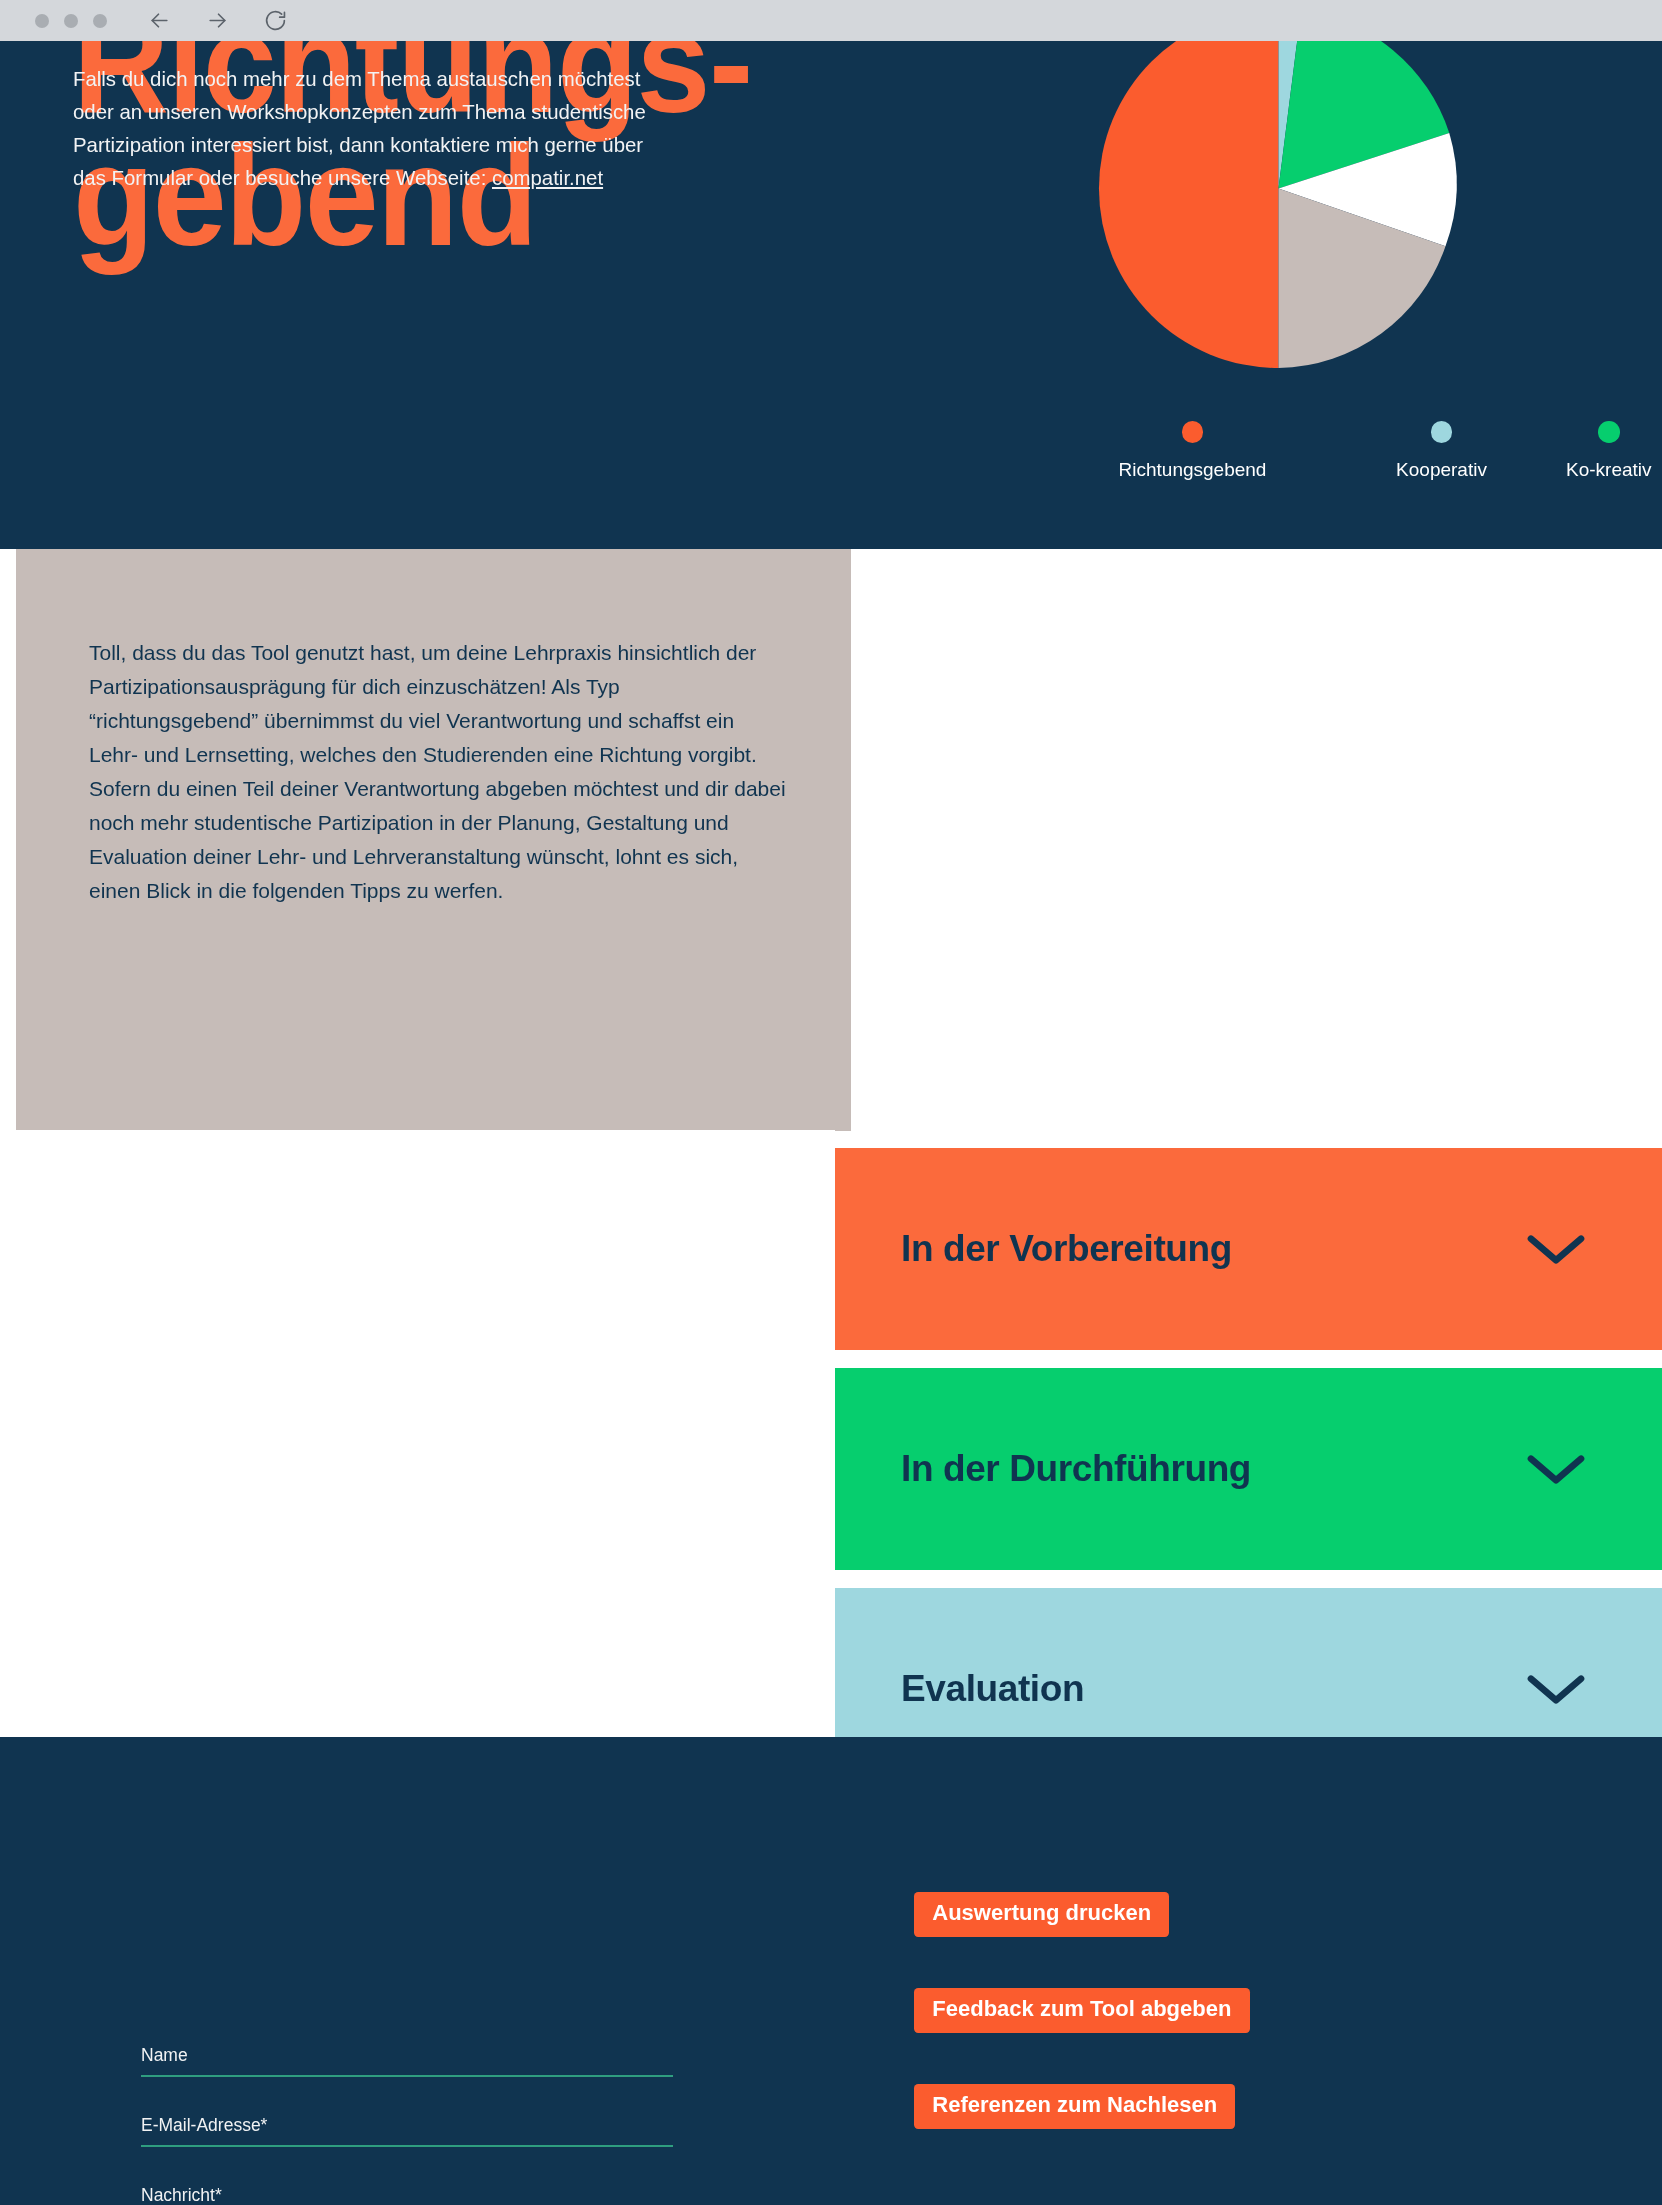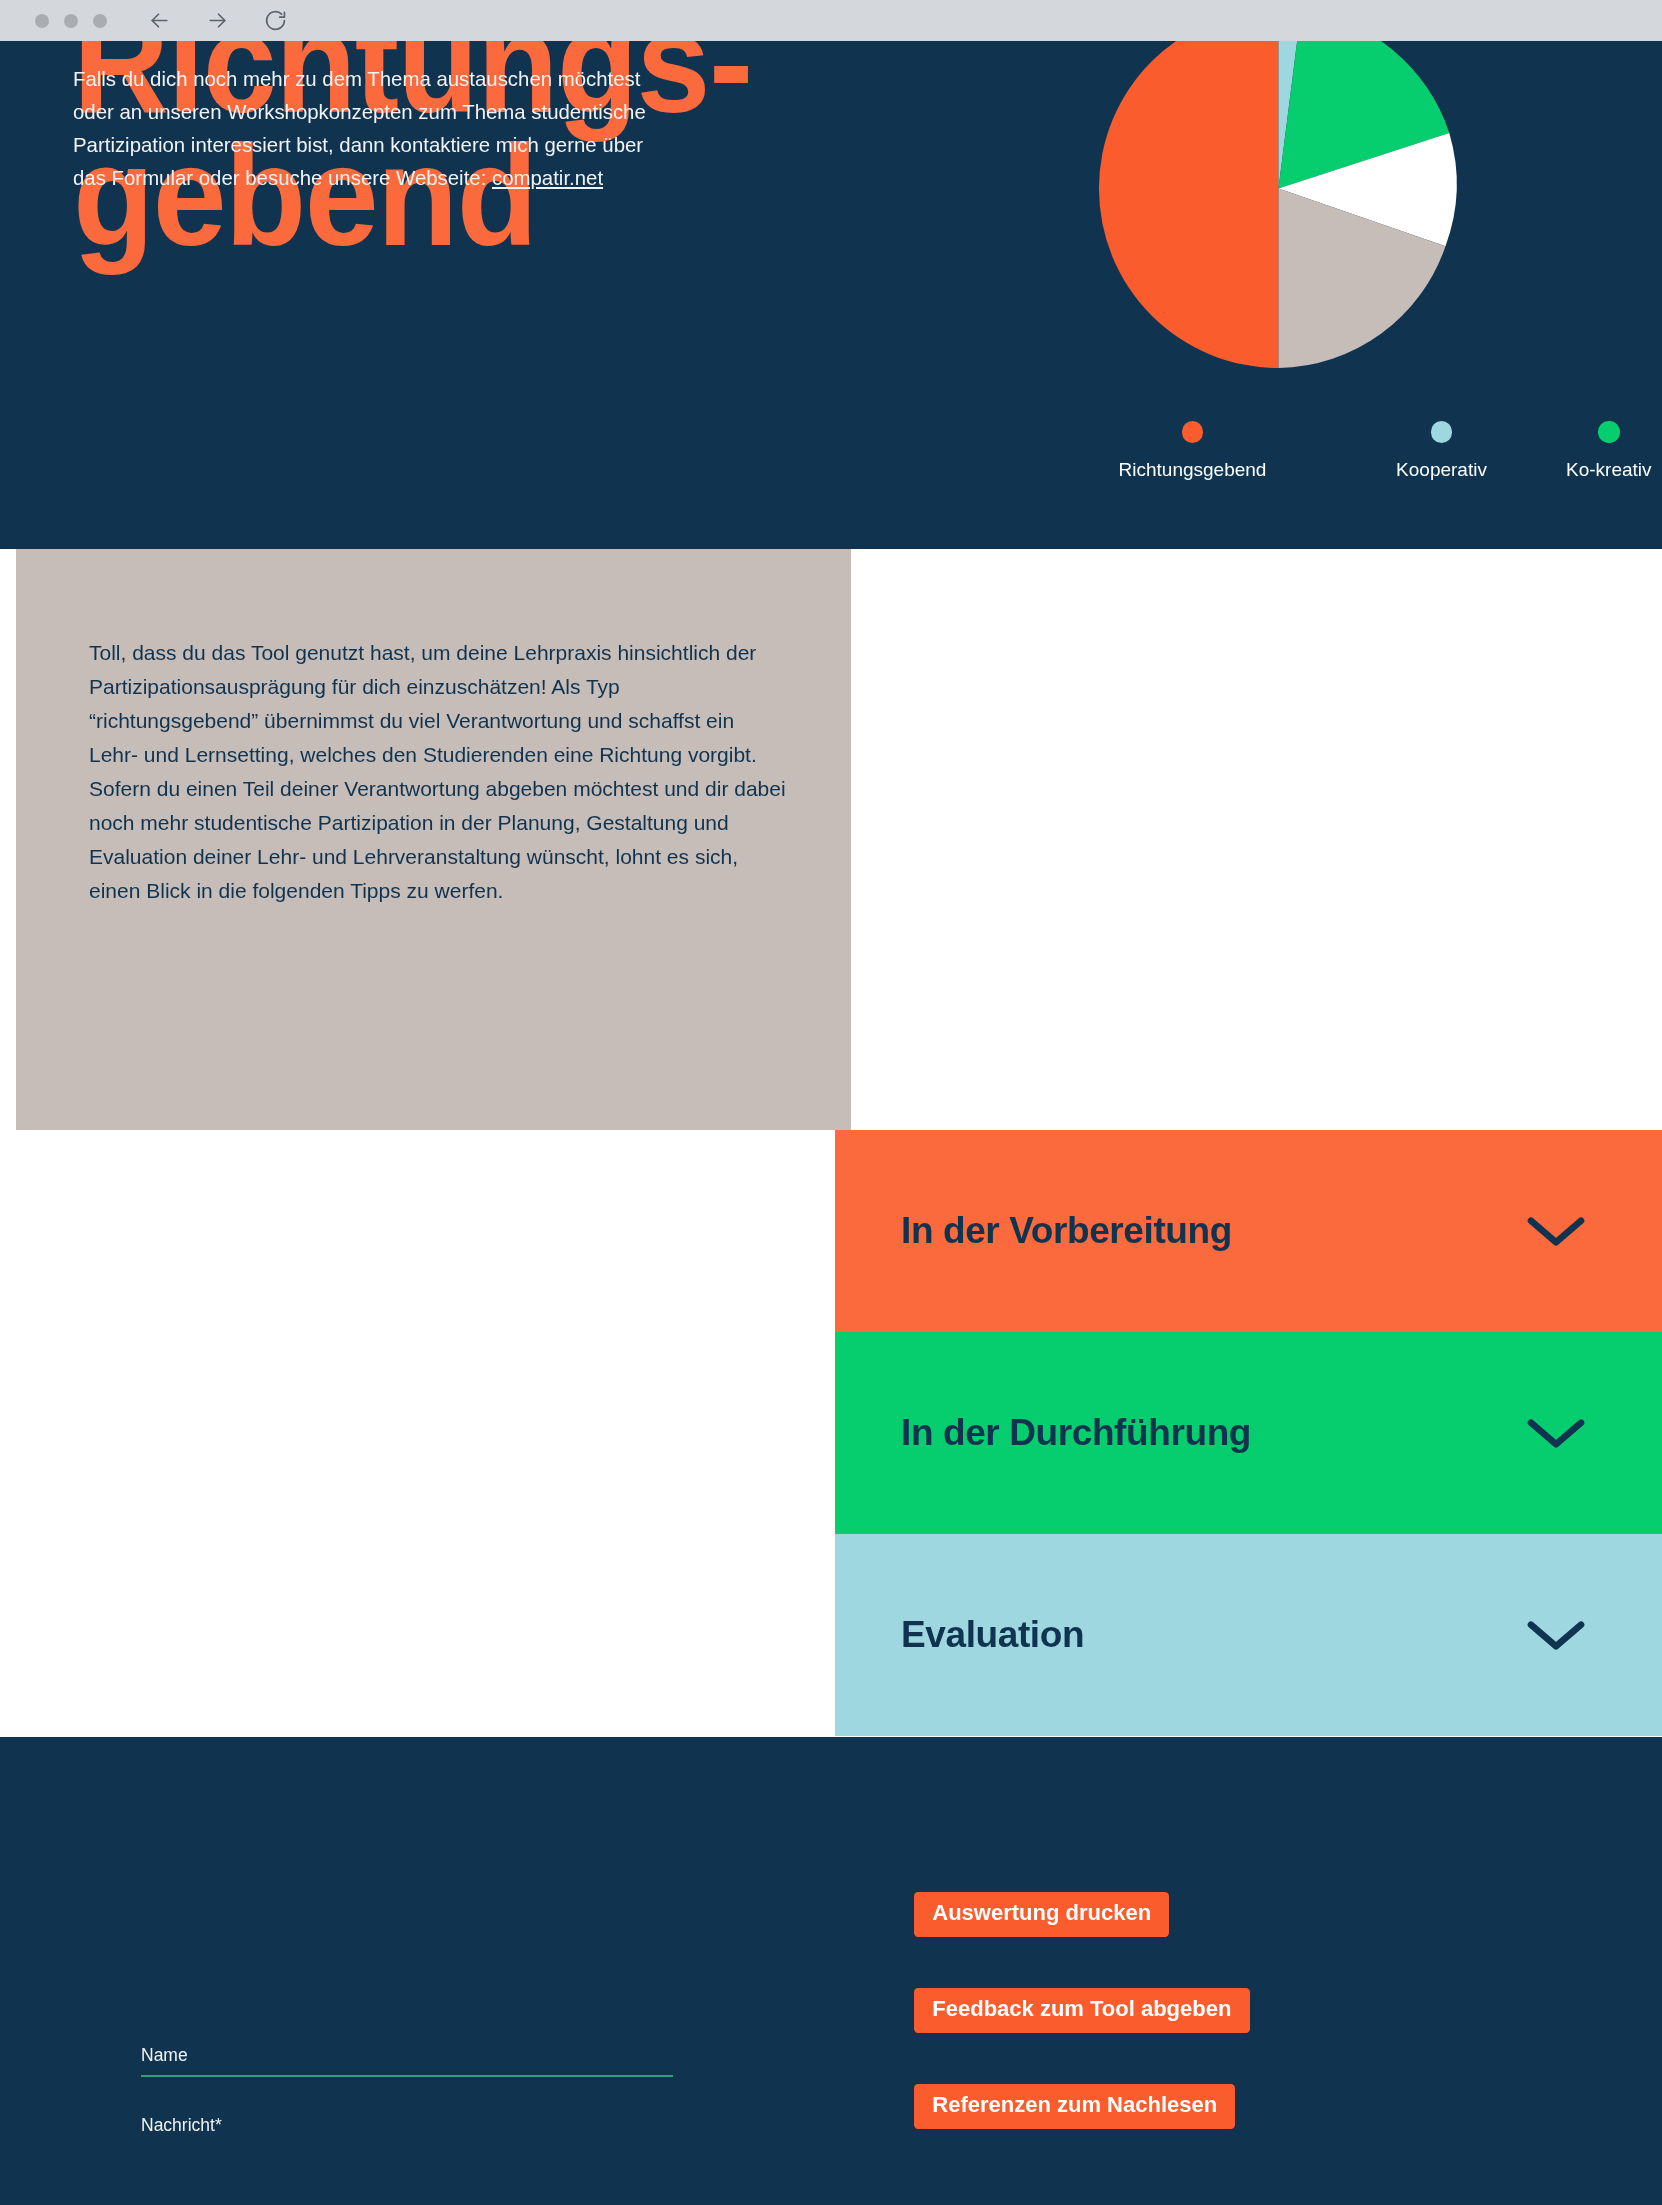"In der Vorbereitung" .acc-row { margin-top: none -> 18px }
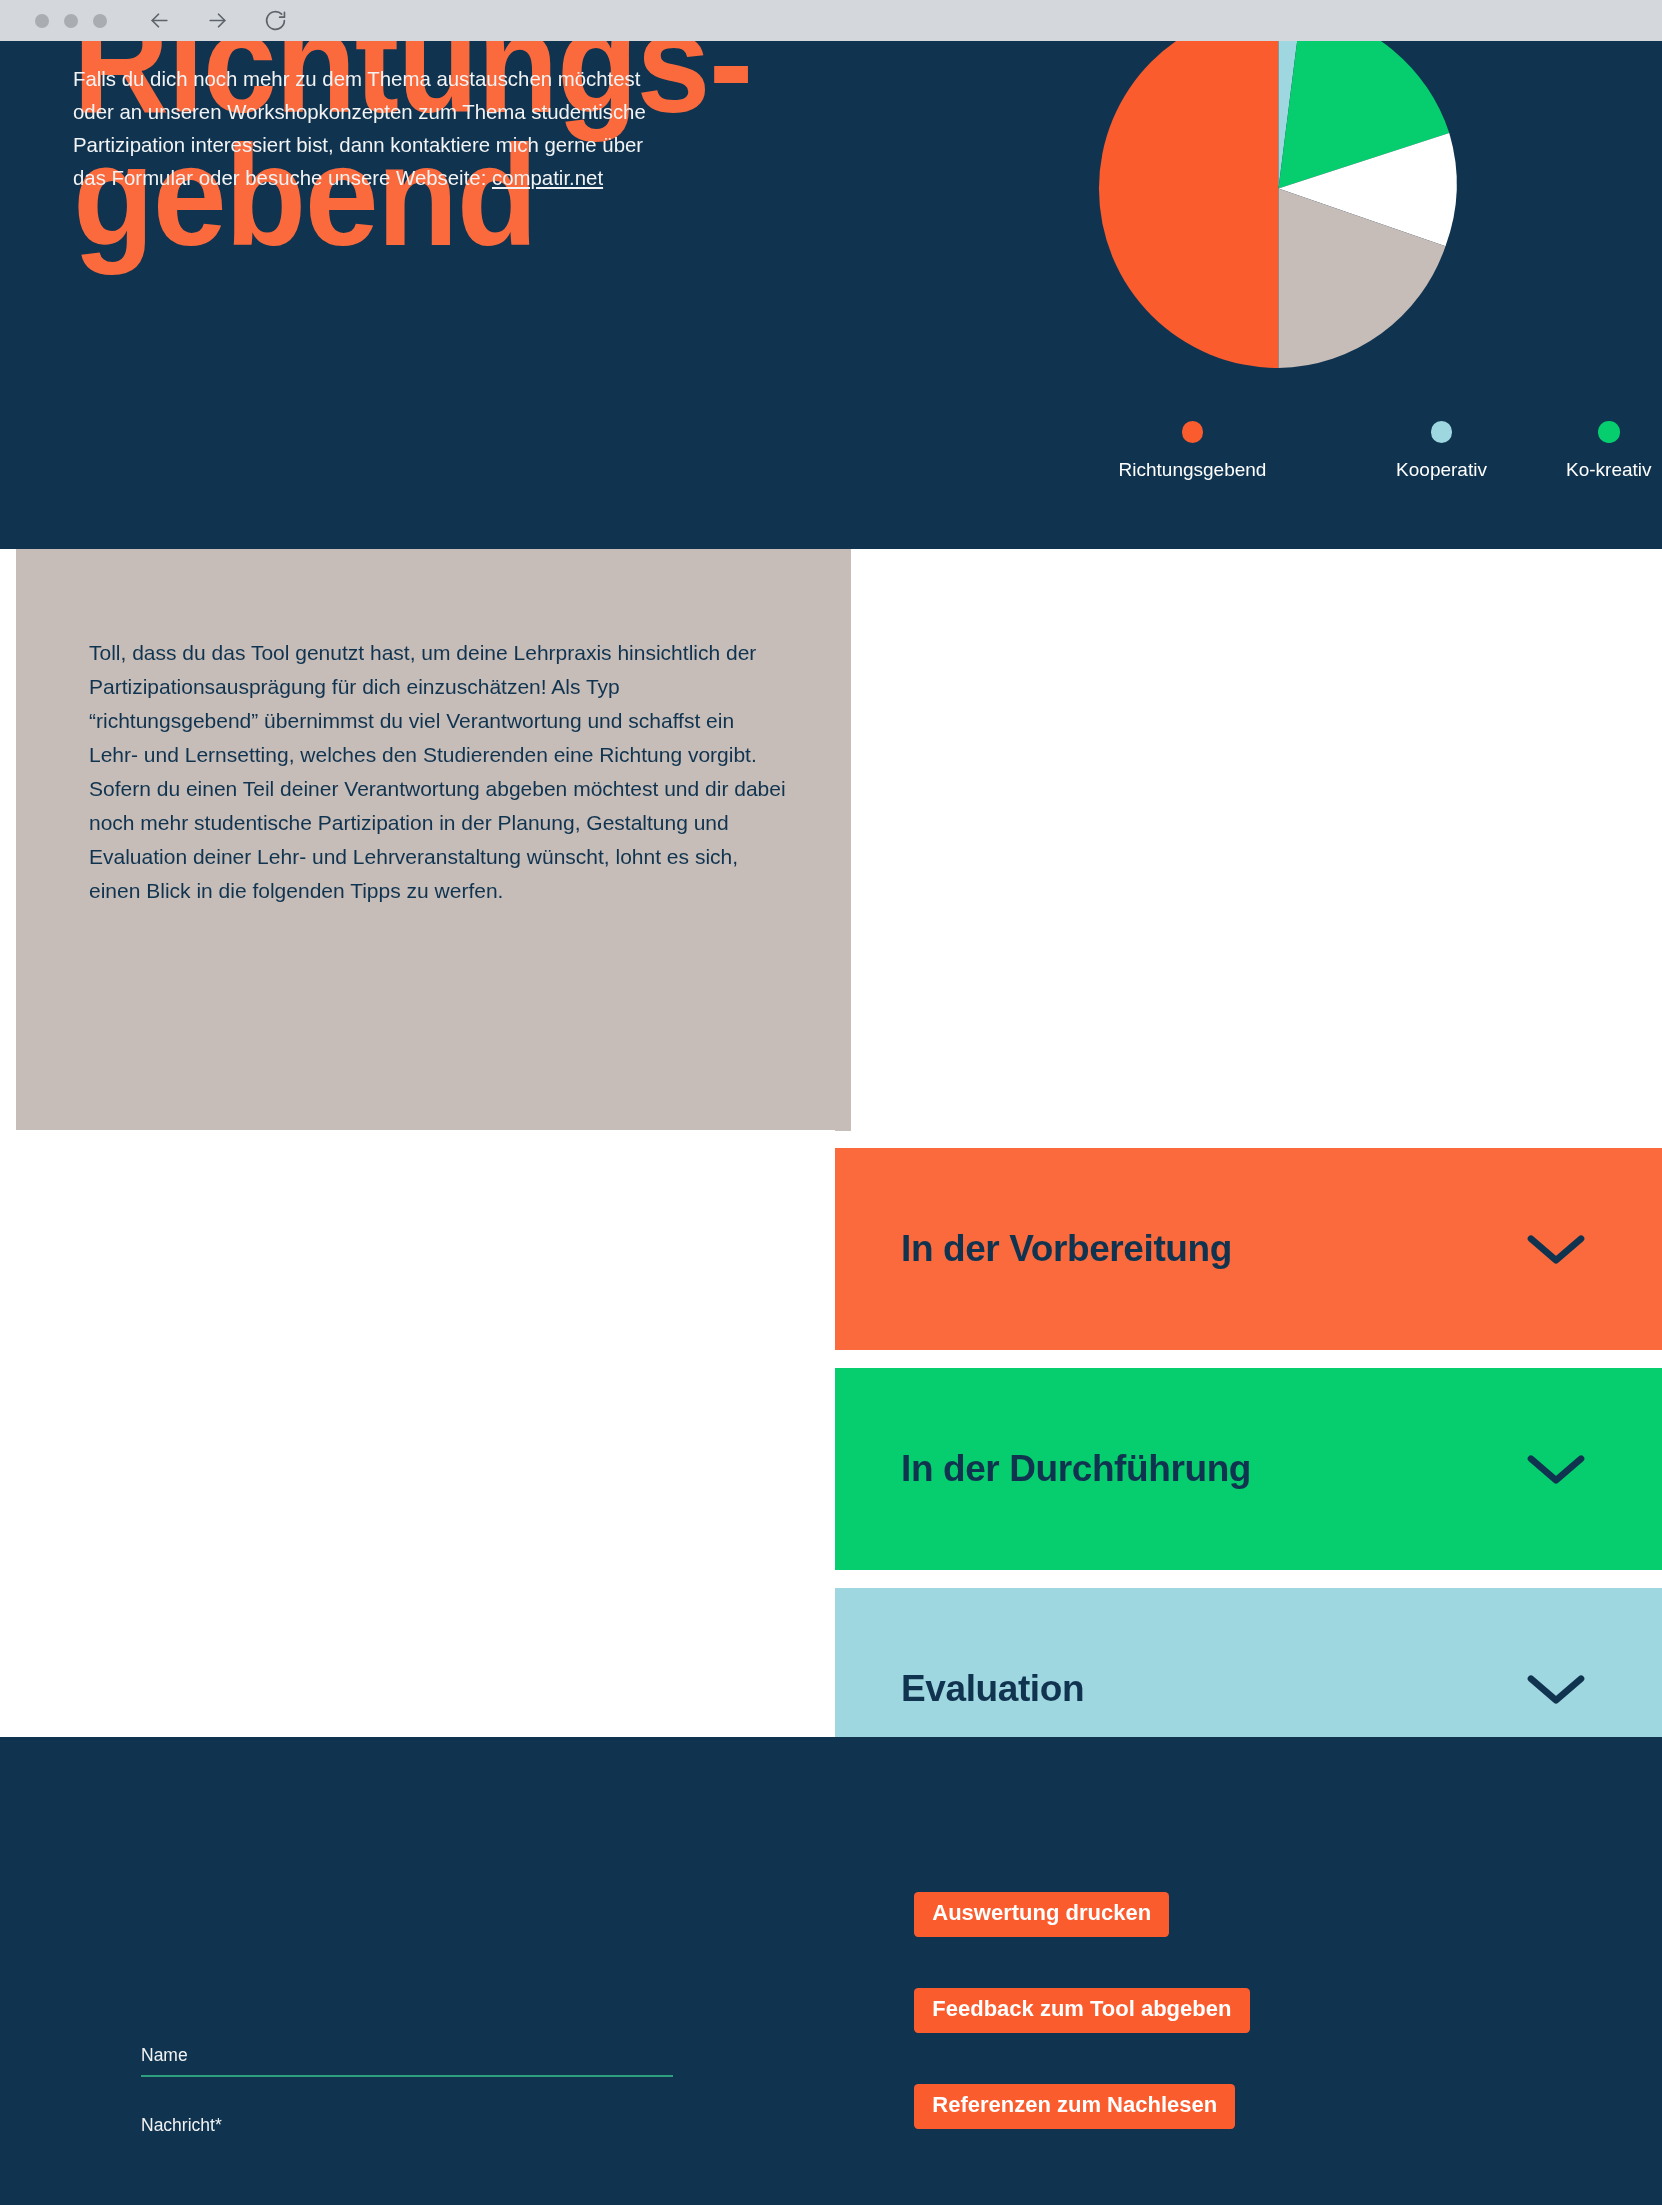"E-Mail-Adresse*" div.field { html: none -> <div> <label>E-Mail-Adresse*</label> <div></div> <input> </div> }
